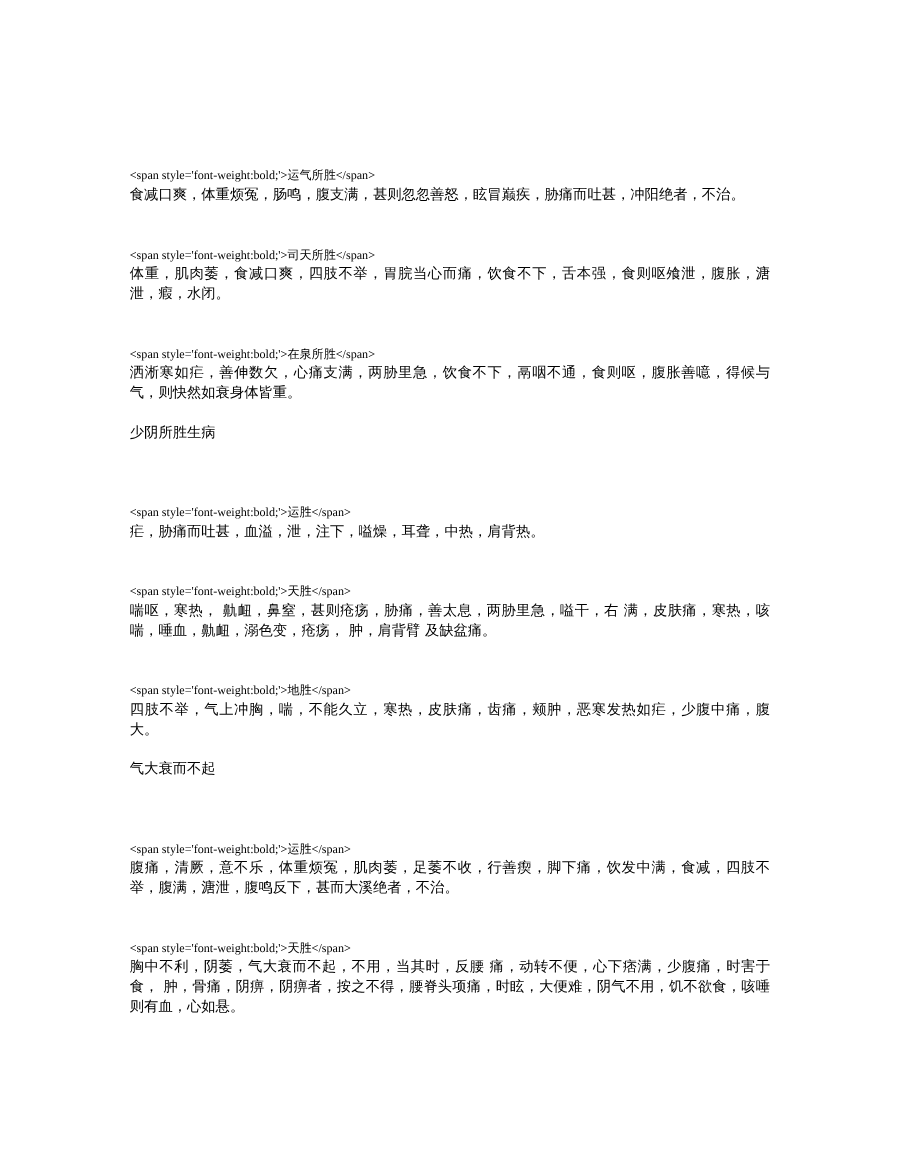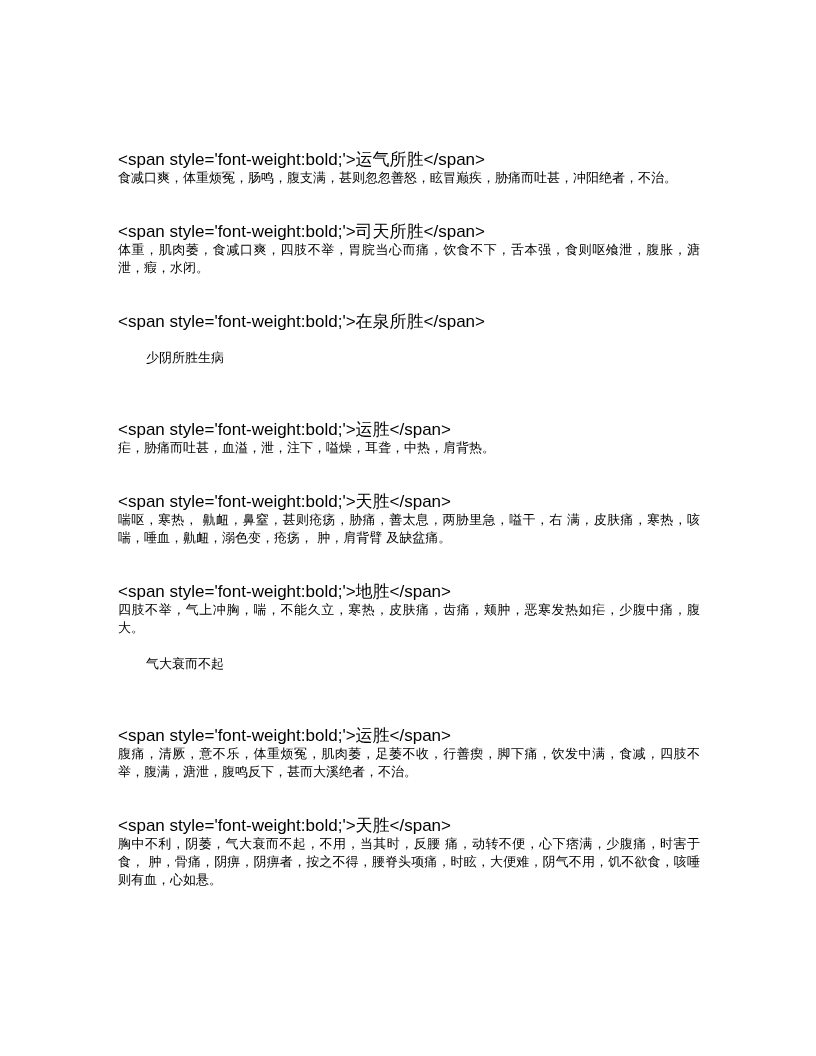"<span" .heading { font-family: Liberation Sans, sans-serif -> Liberation Serif, serif; font-size: 17px -> 11px }
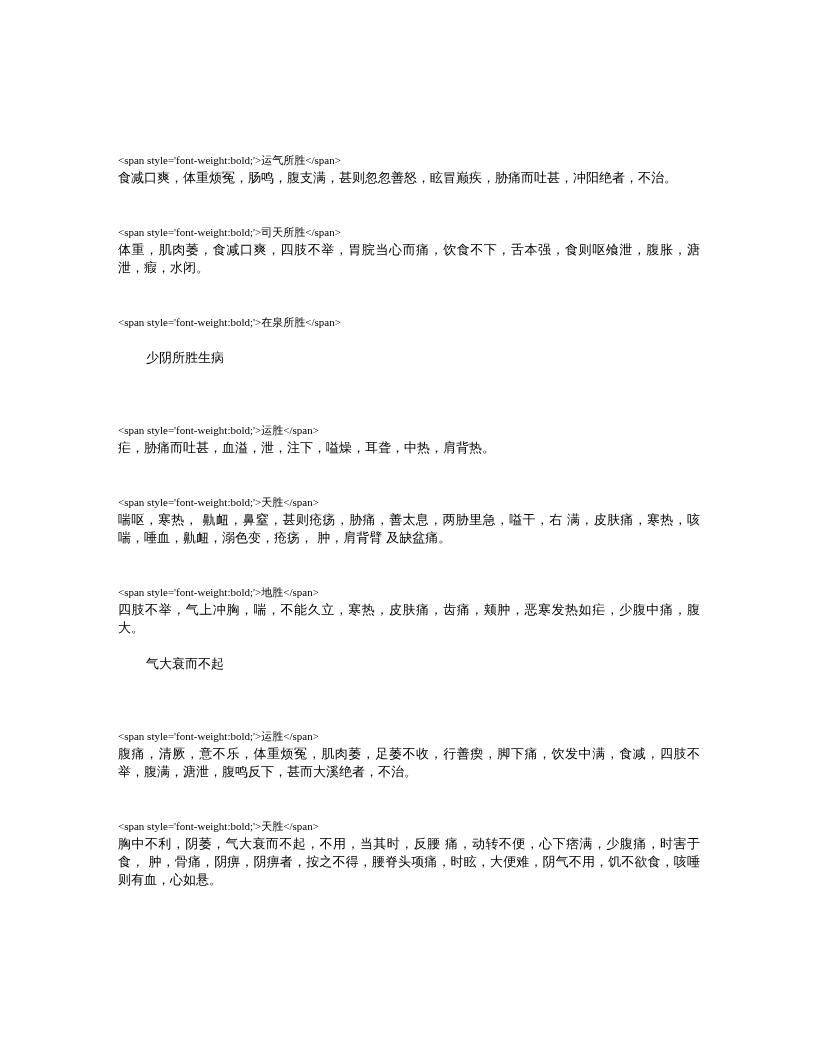"洒淅寒如疟，善伸数欠，心痛支满，两胁里急，饮食不下，鬲咽不通，食则呕，腹胀善噫，" span.body-text { html: none -> <span>洒淅寒如疟，善伸数欠，心痛支满，两胁里急，饮食不下，鬲咽不通，食则呕，腹胀善噫，得候与气，则快然如衰身体皆重。</span> }
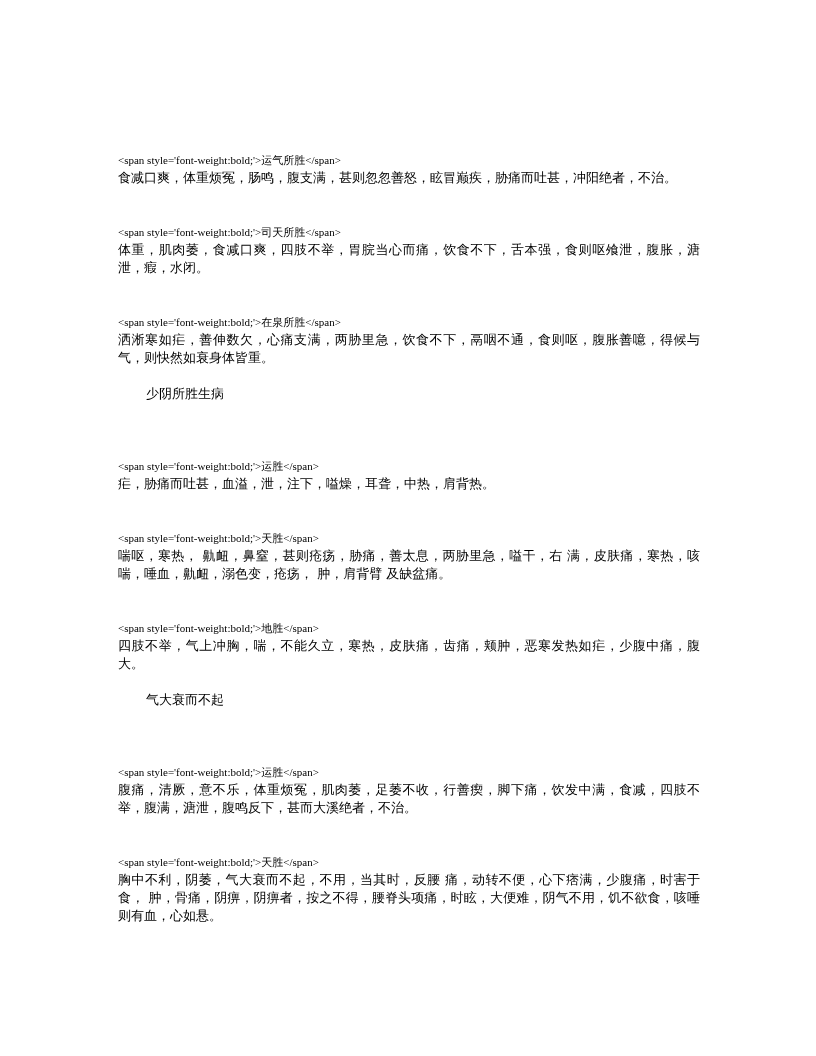"少阴所胜生病" .section-title { margin-left: 28px -> none }
